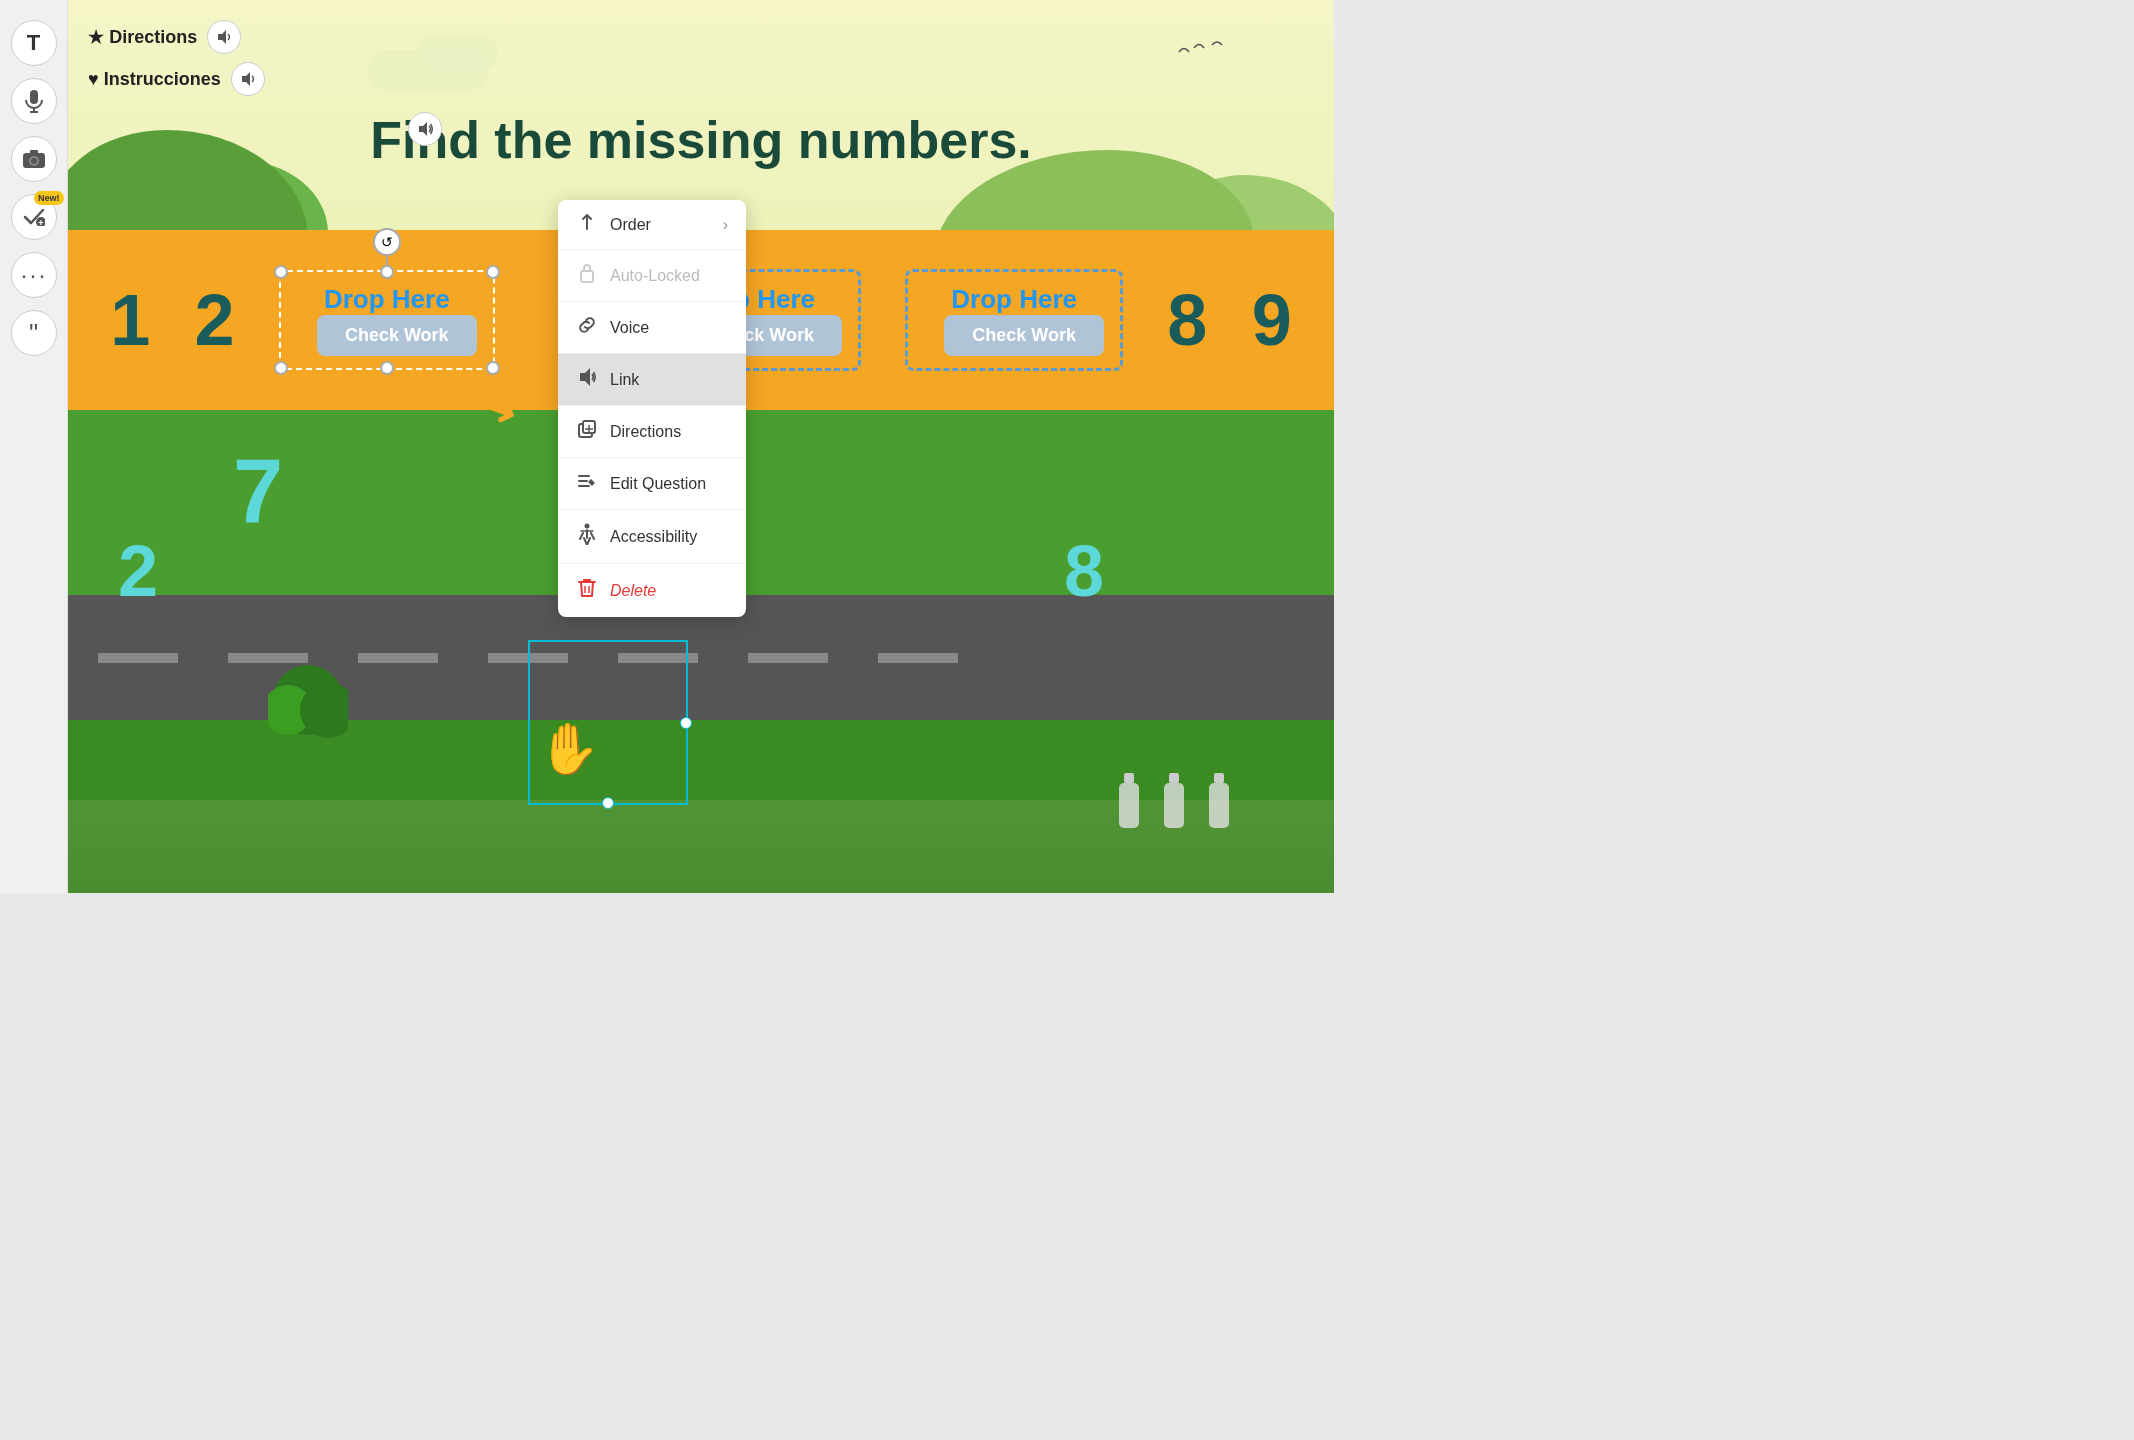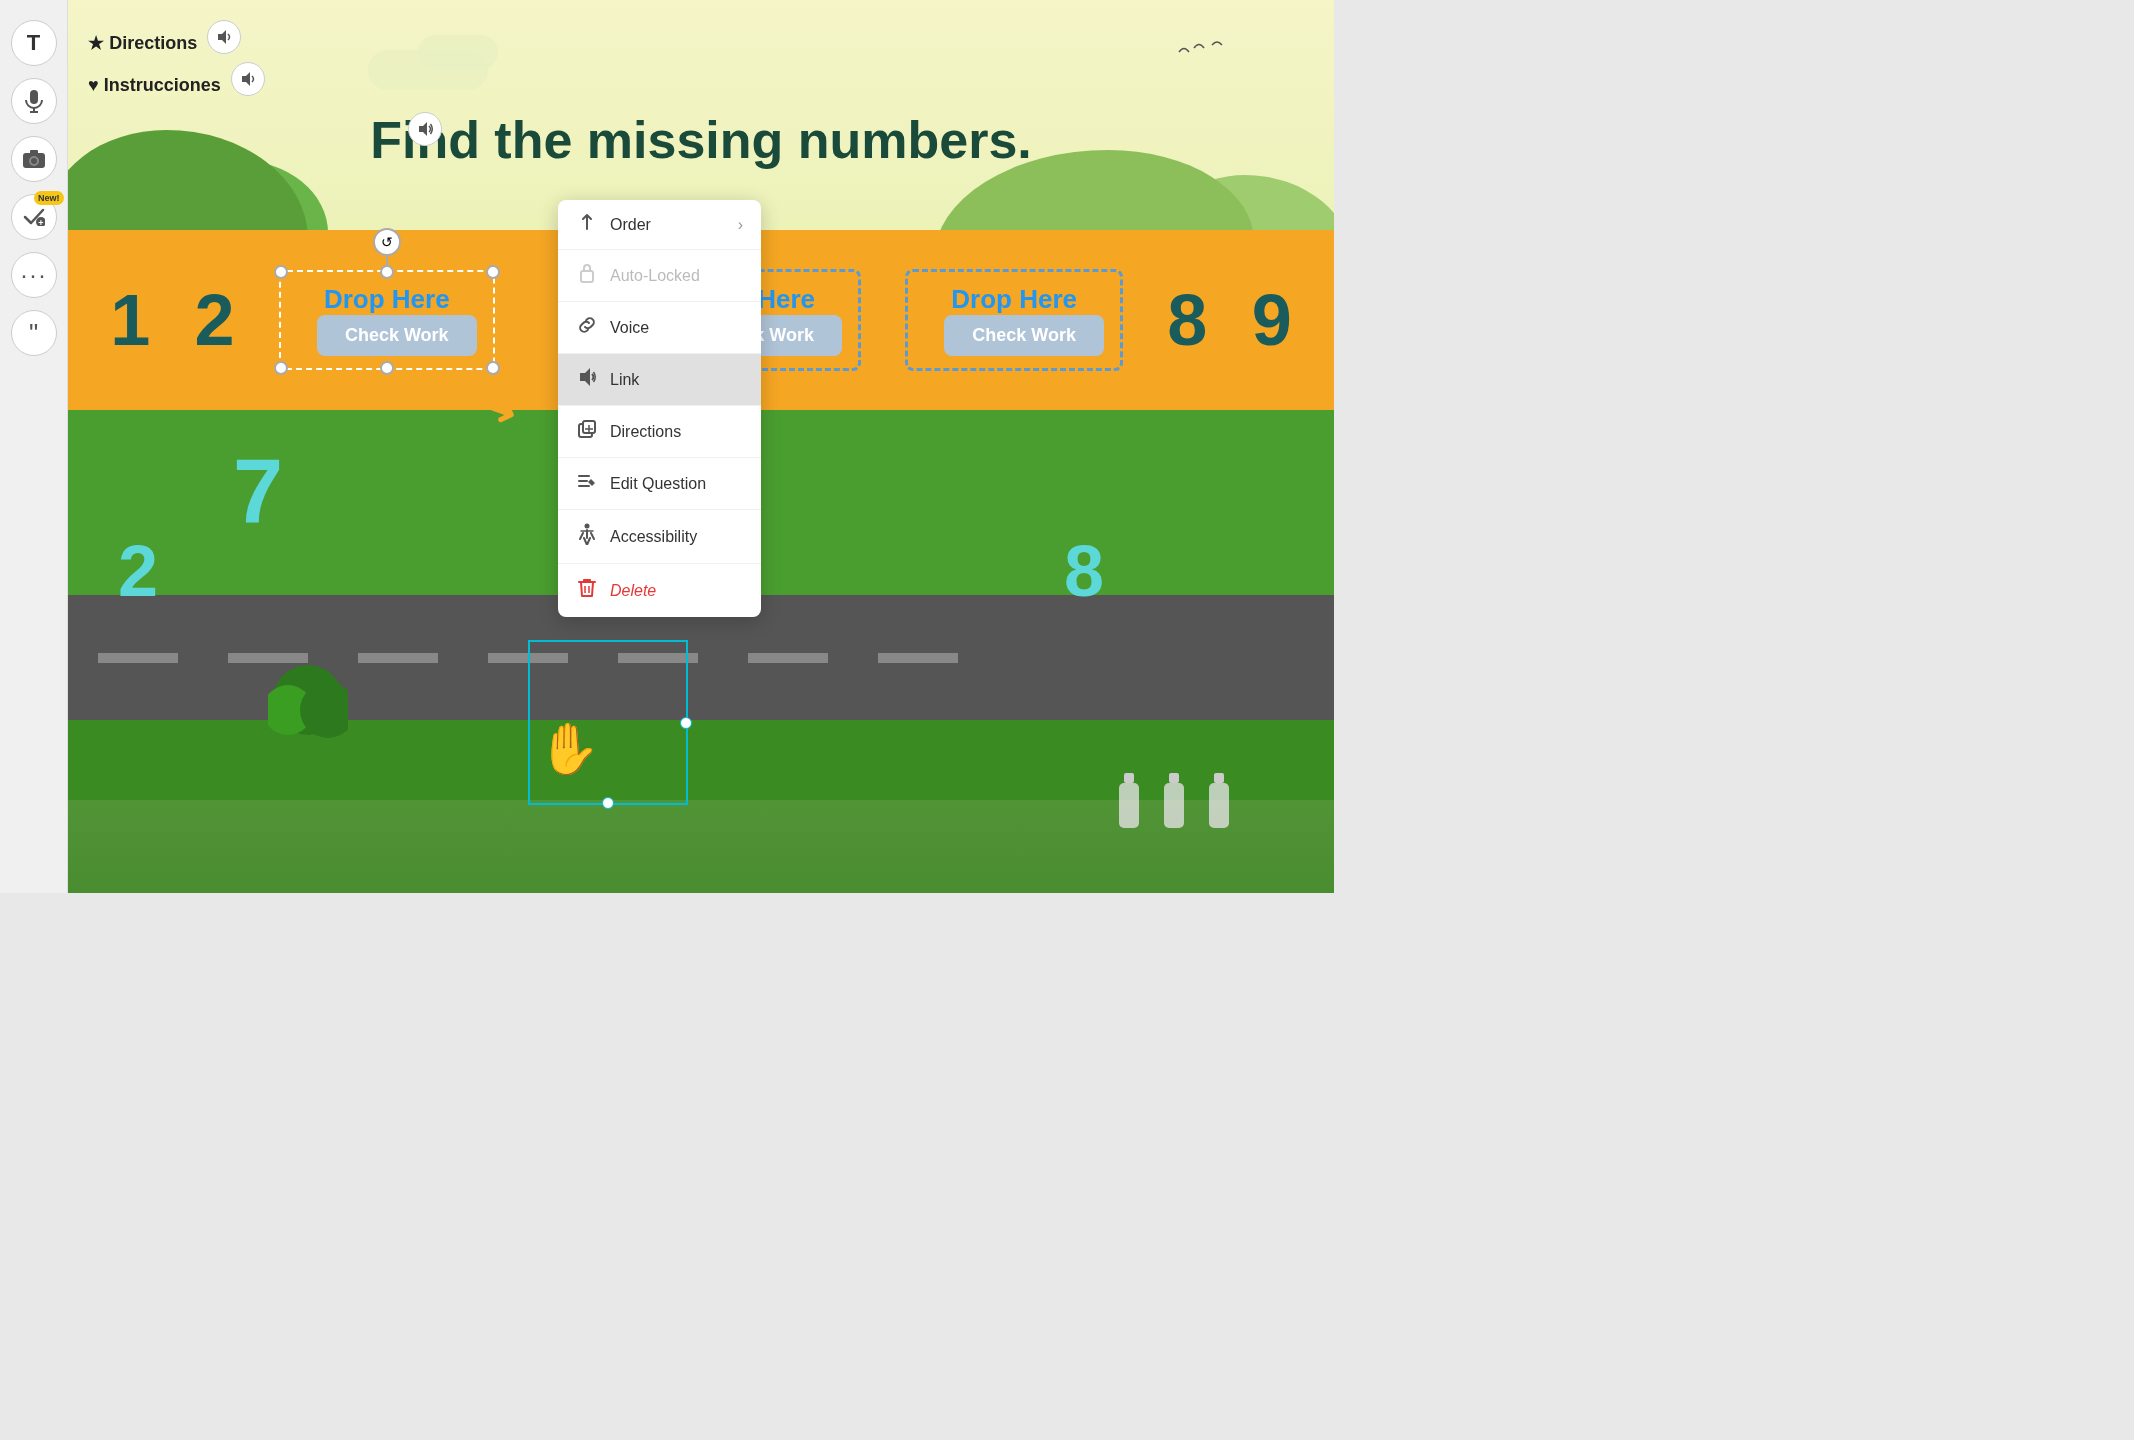"★ Directions" .direction-row { align-items: flex-end -> center }
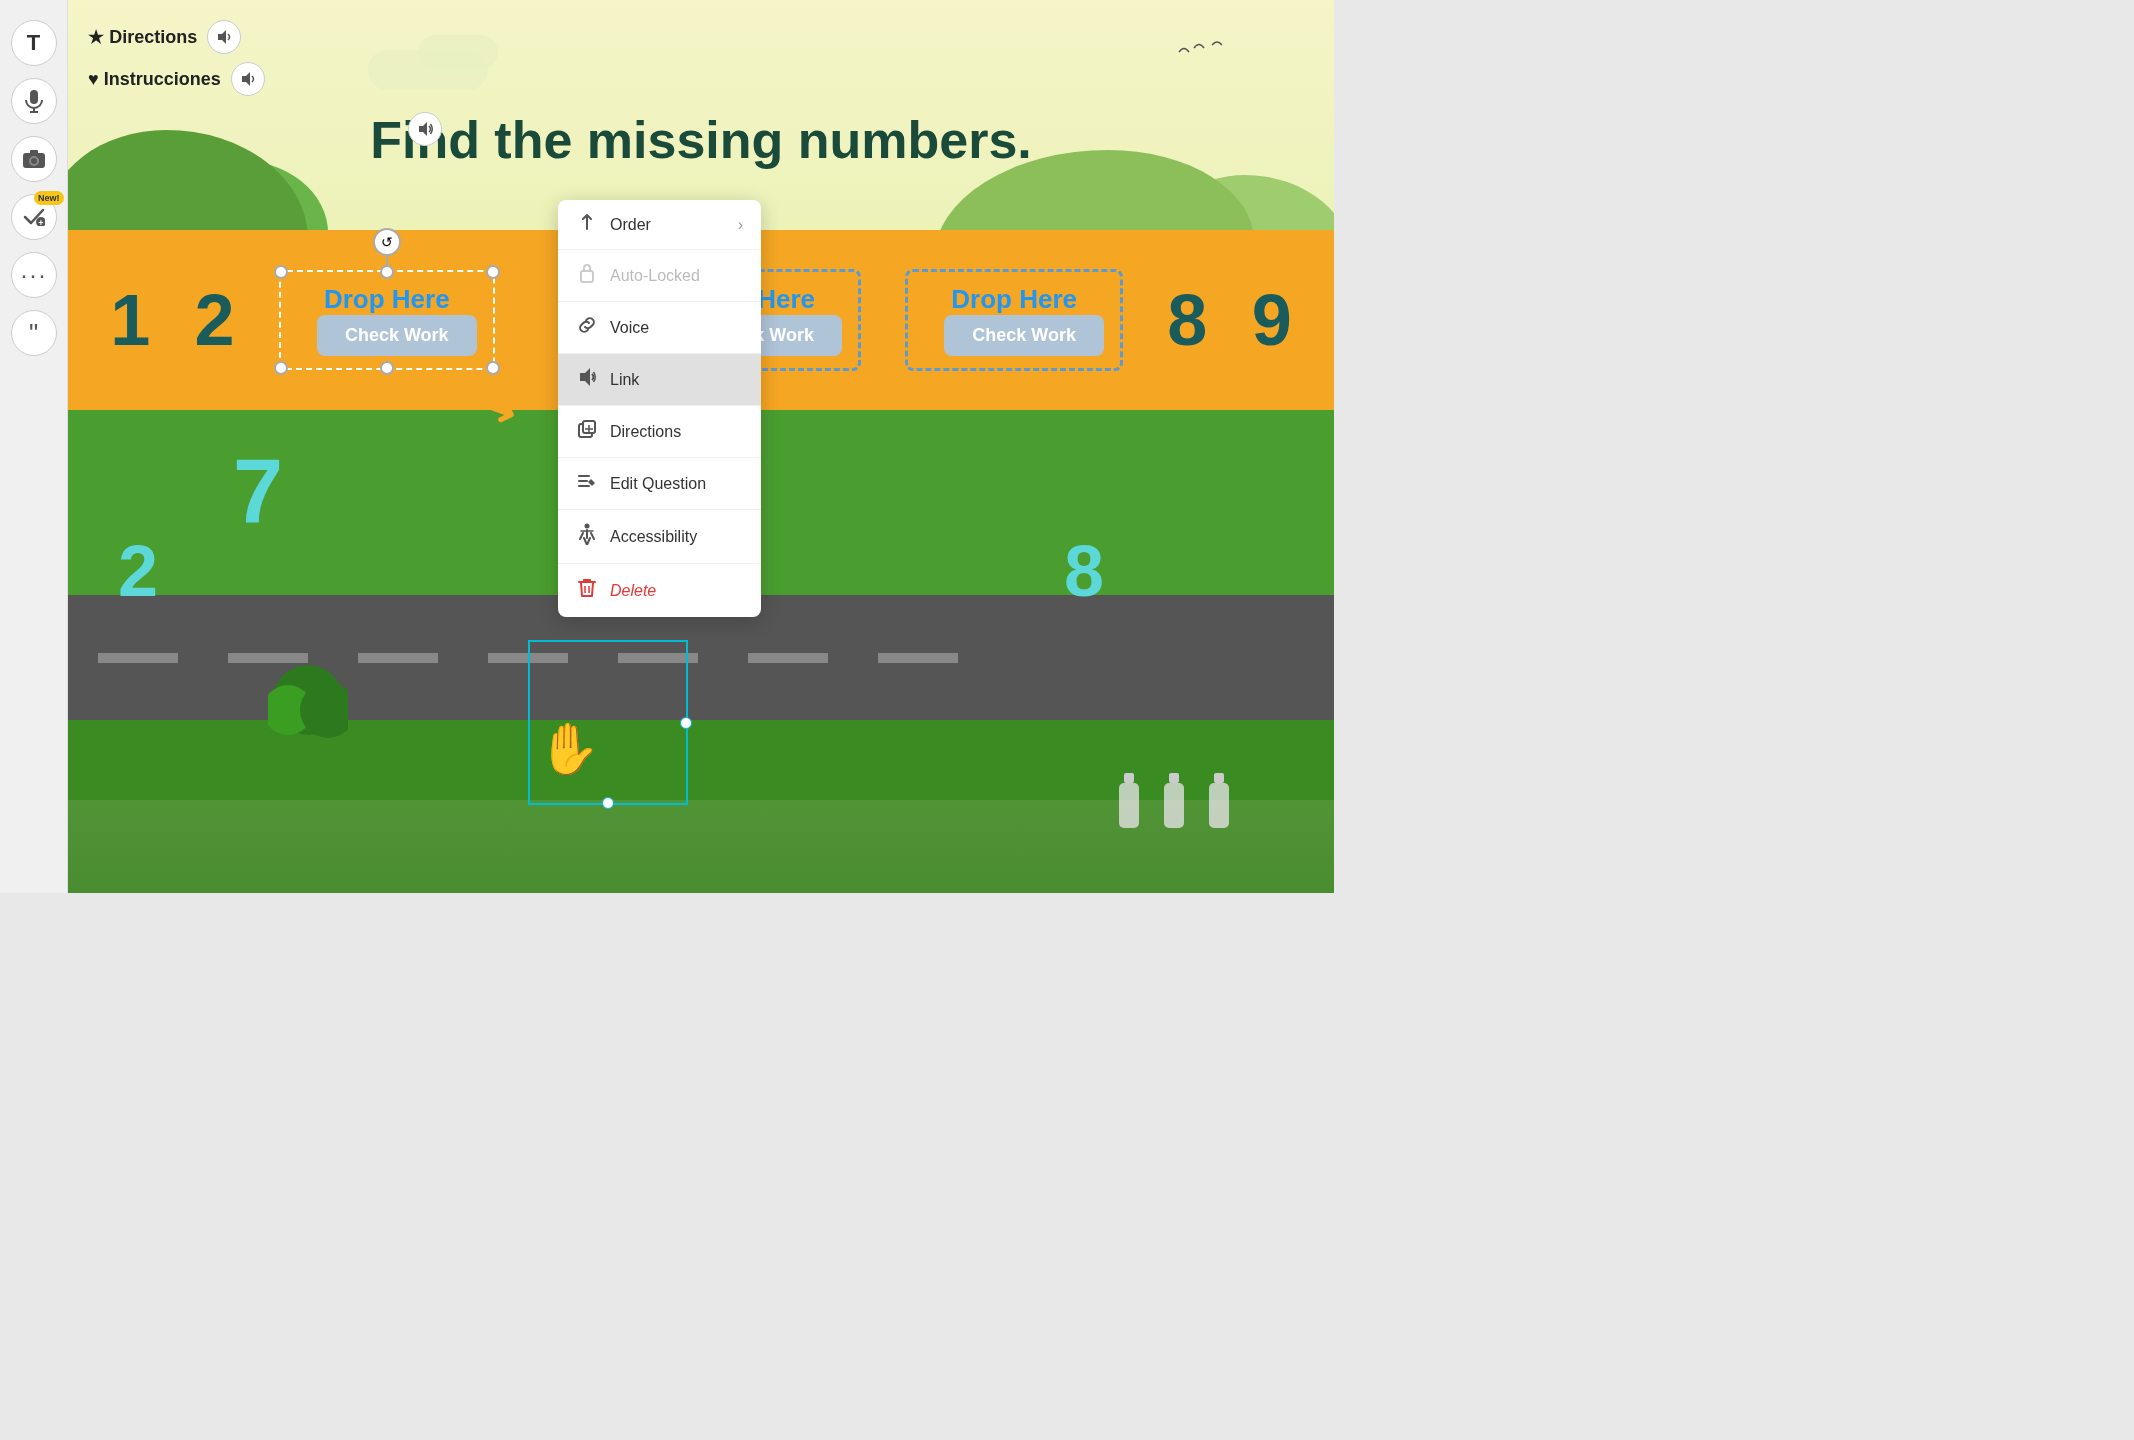"Order" .context-menu { width: 203px -> 188px }
